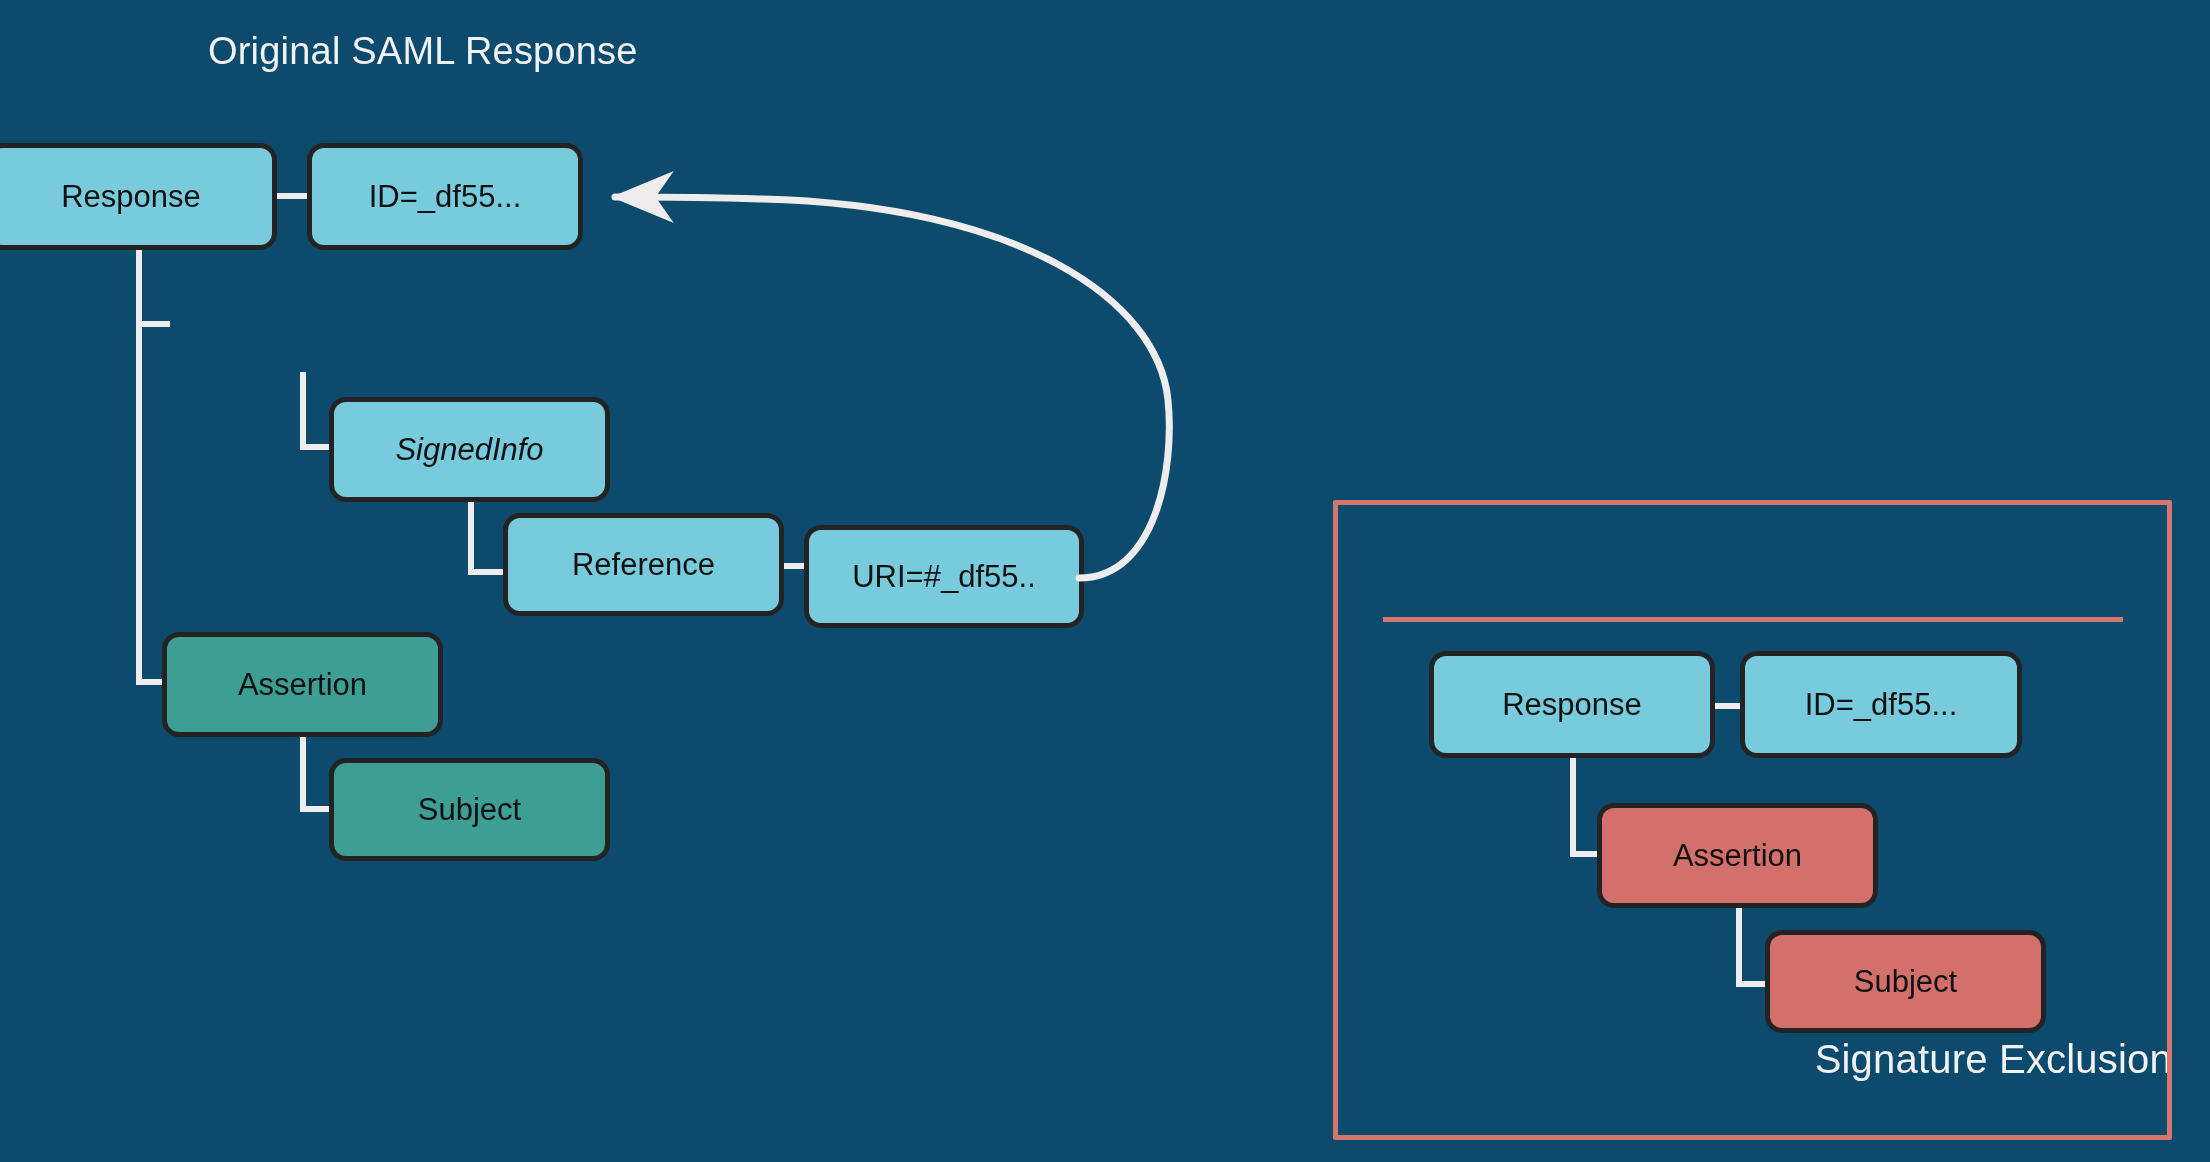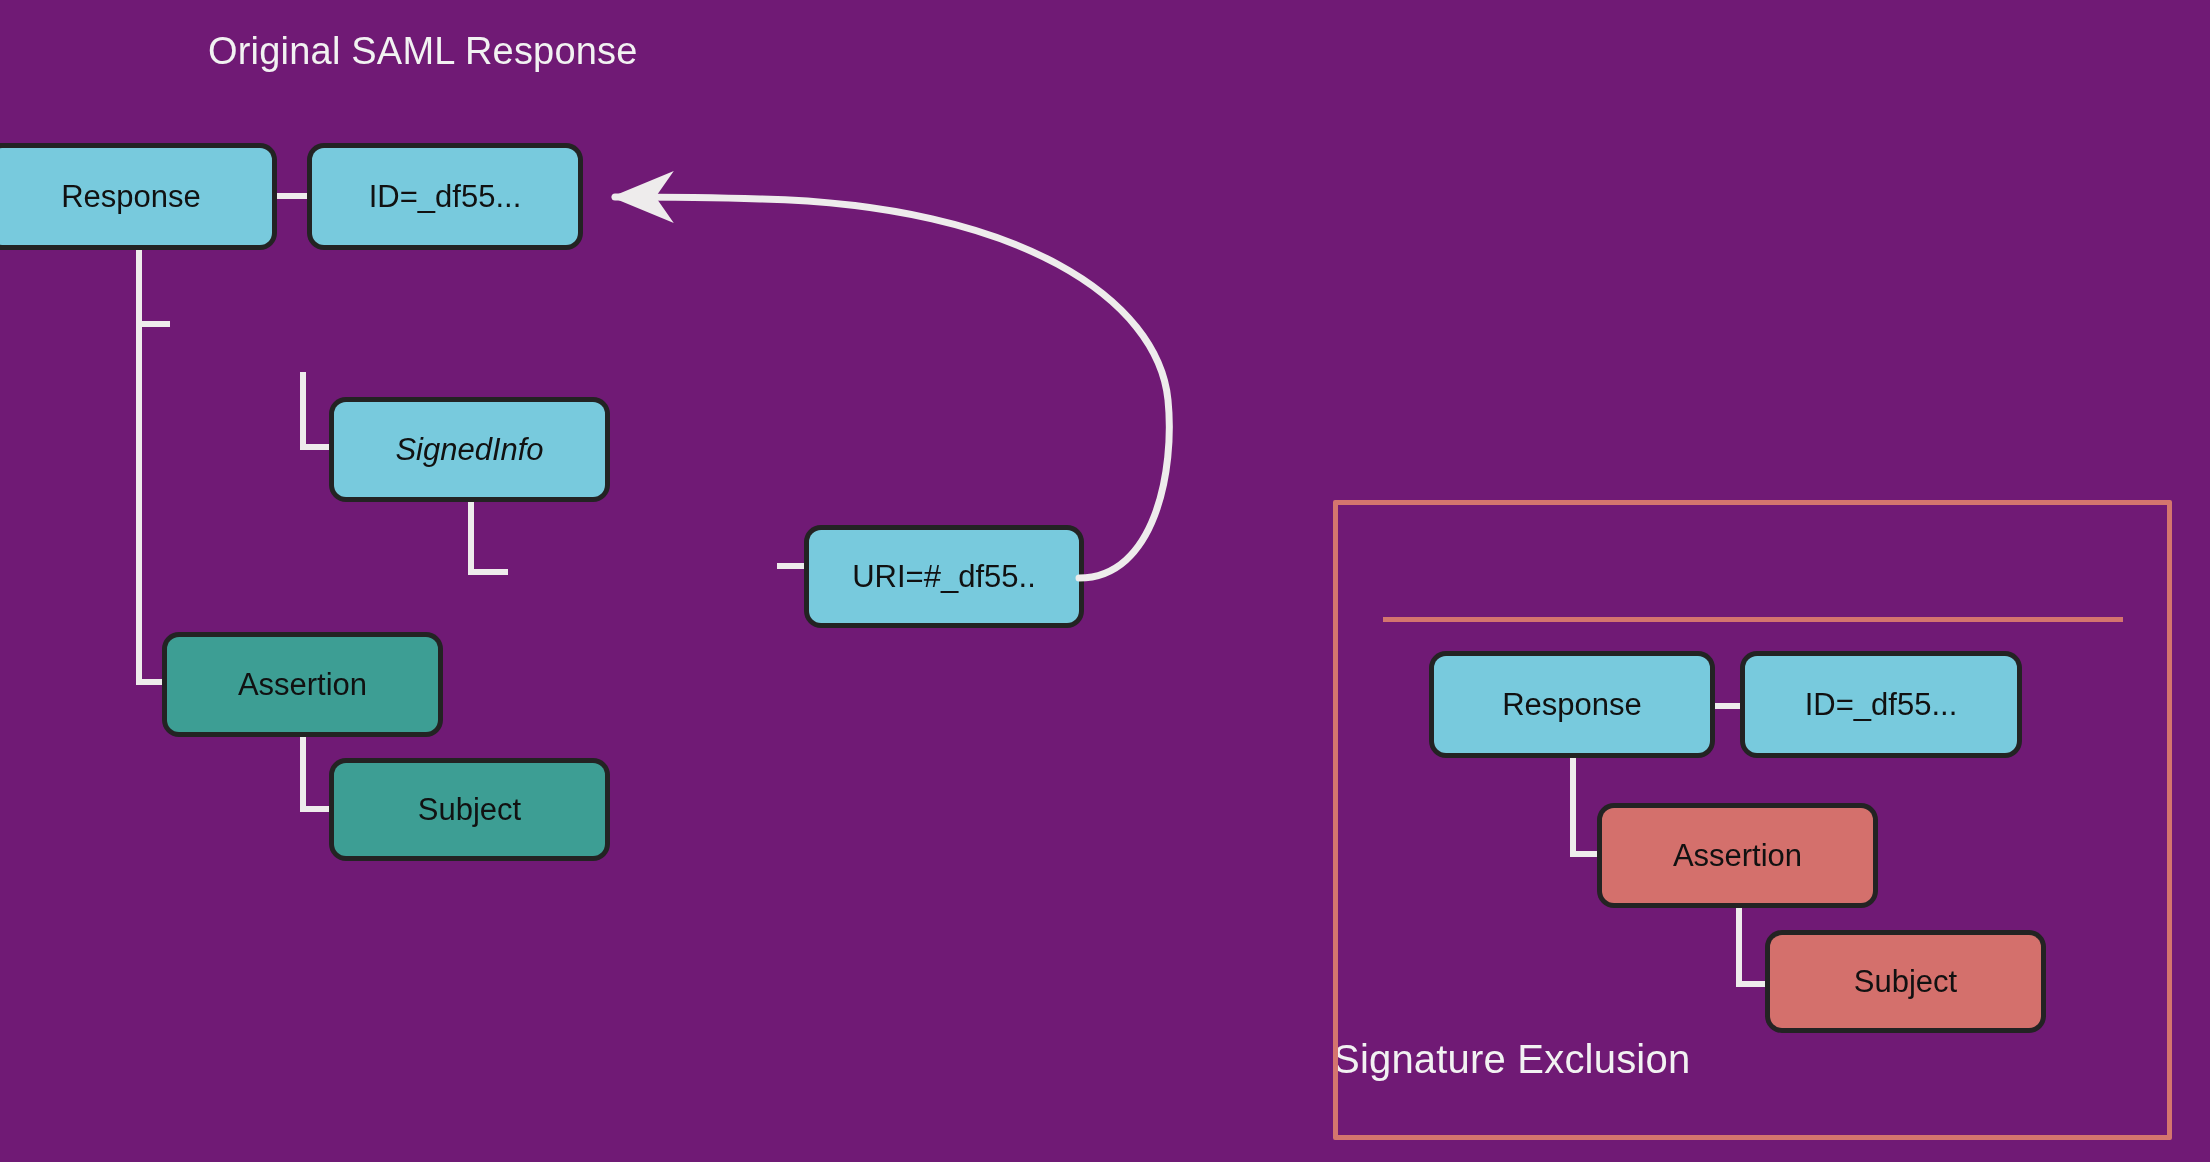"Original SAML Response" #canvas { background: #701a75 -> #0c4a6e }
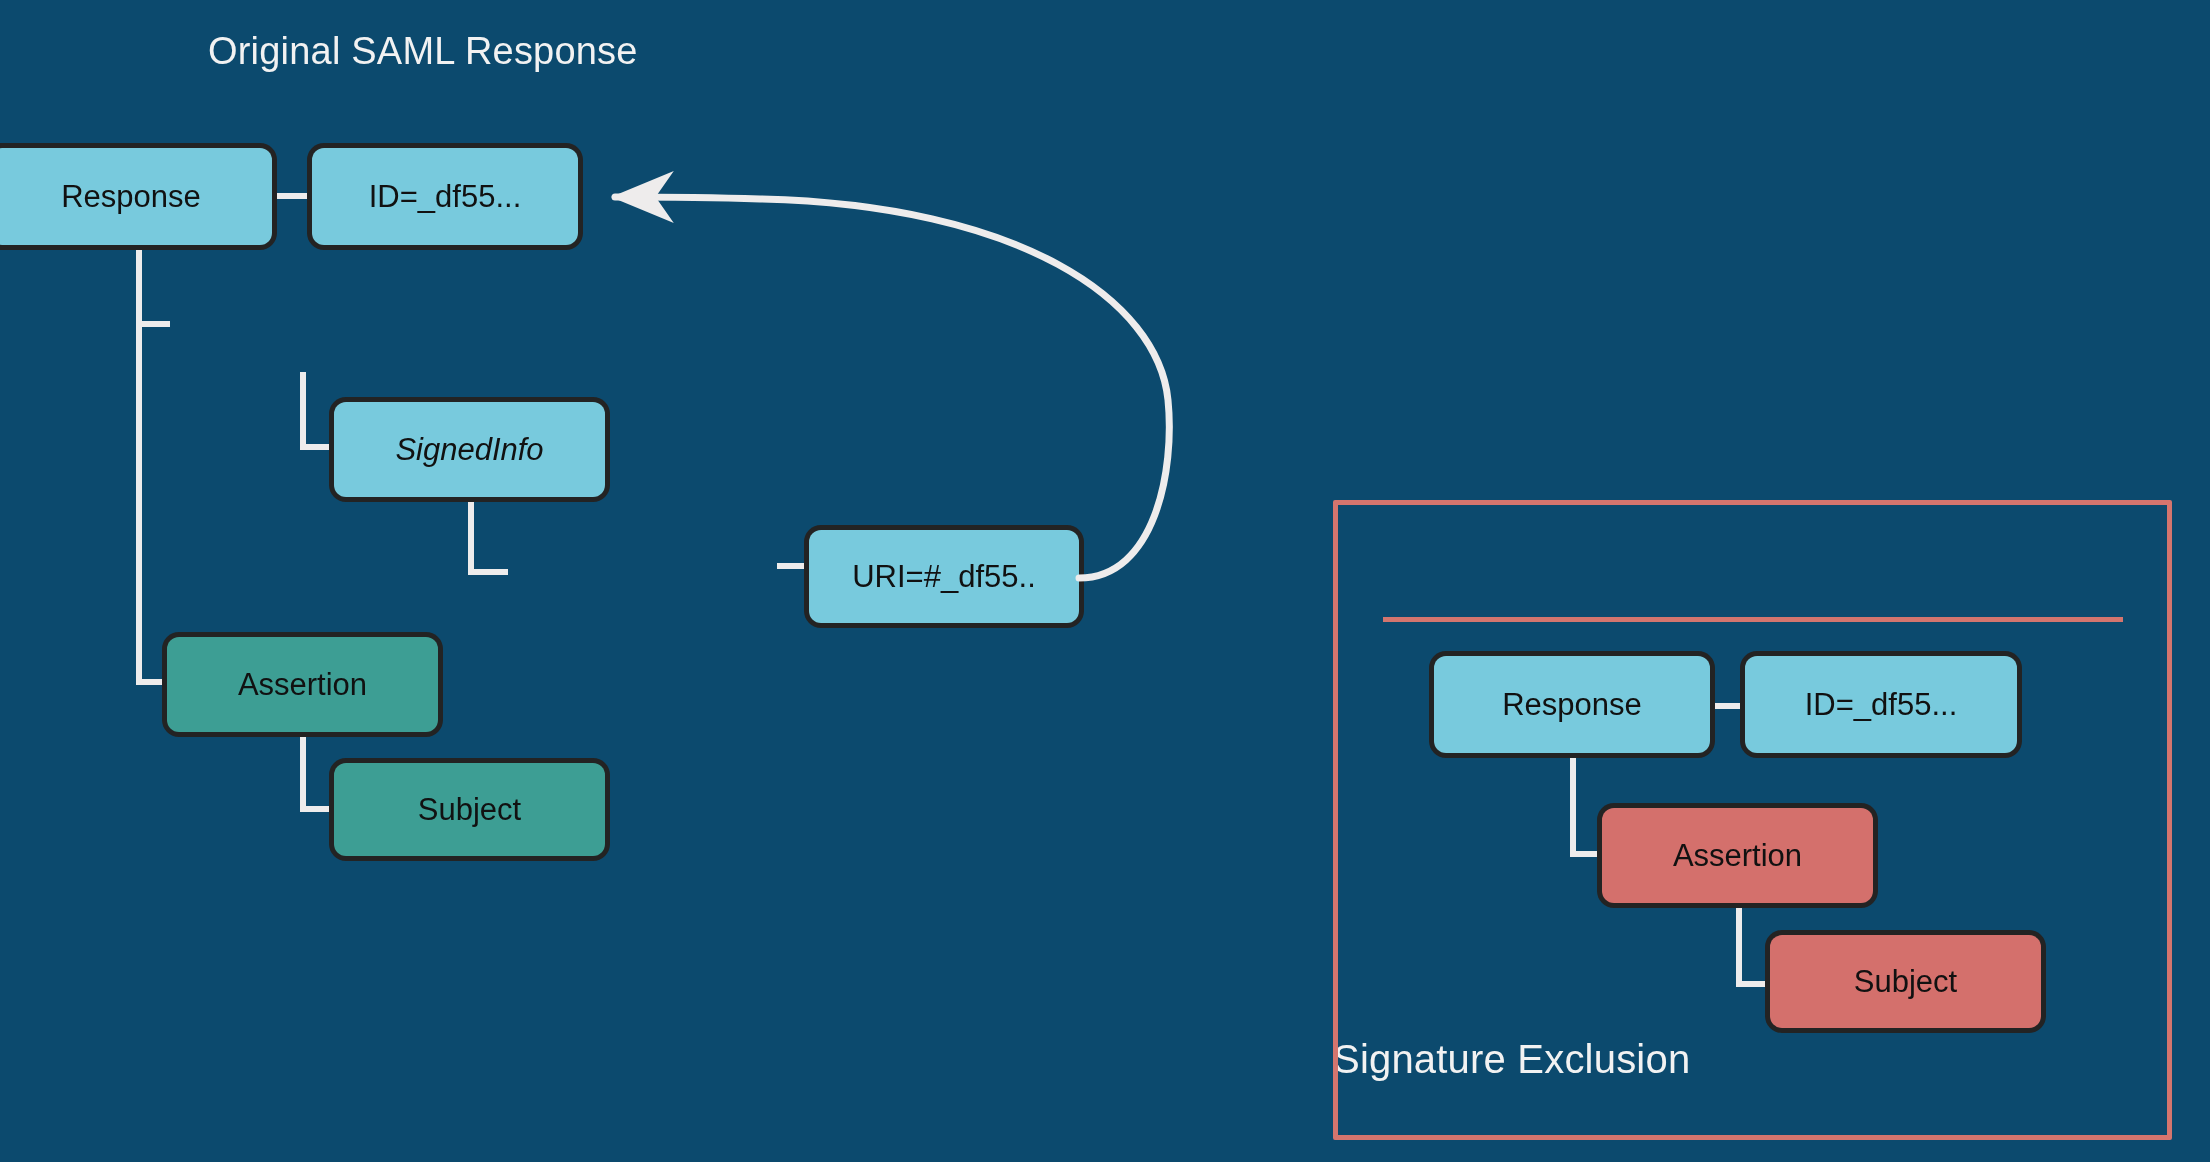"Reference" div.node { html: none -> <div>Reference</div> }
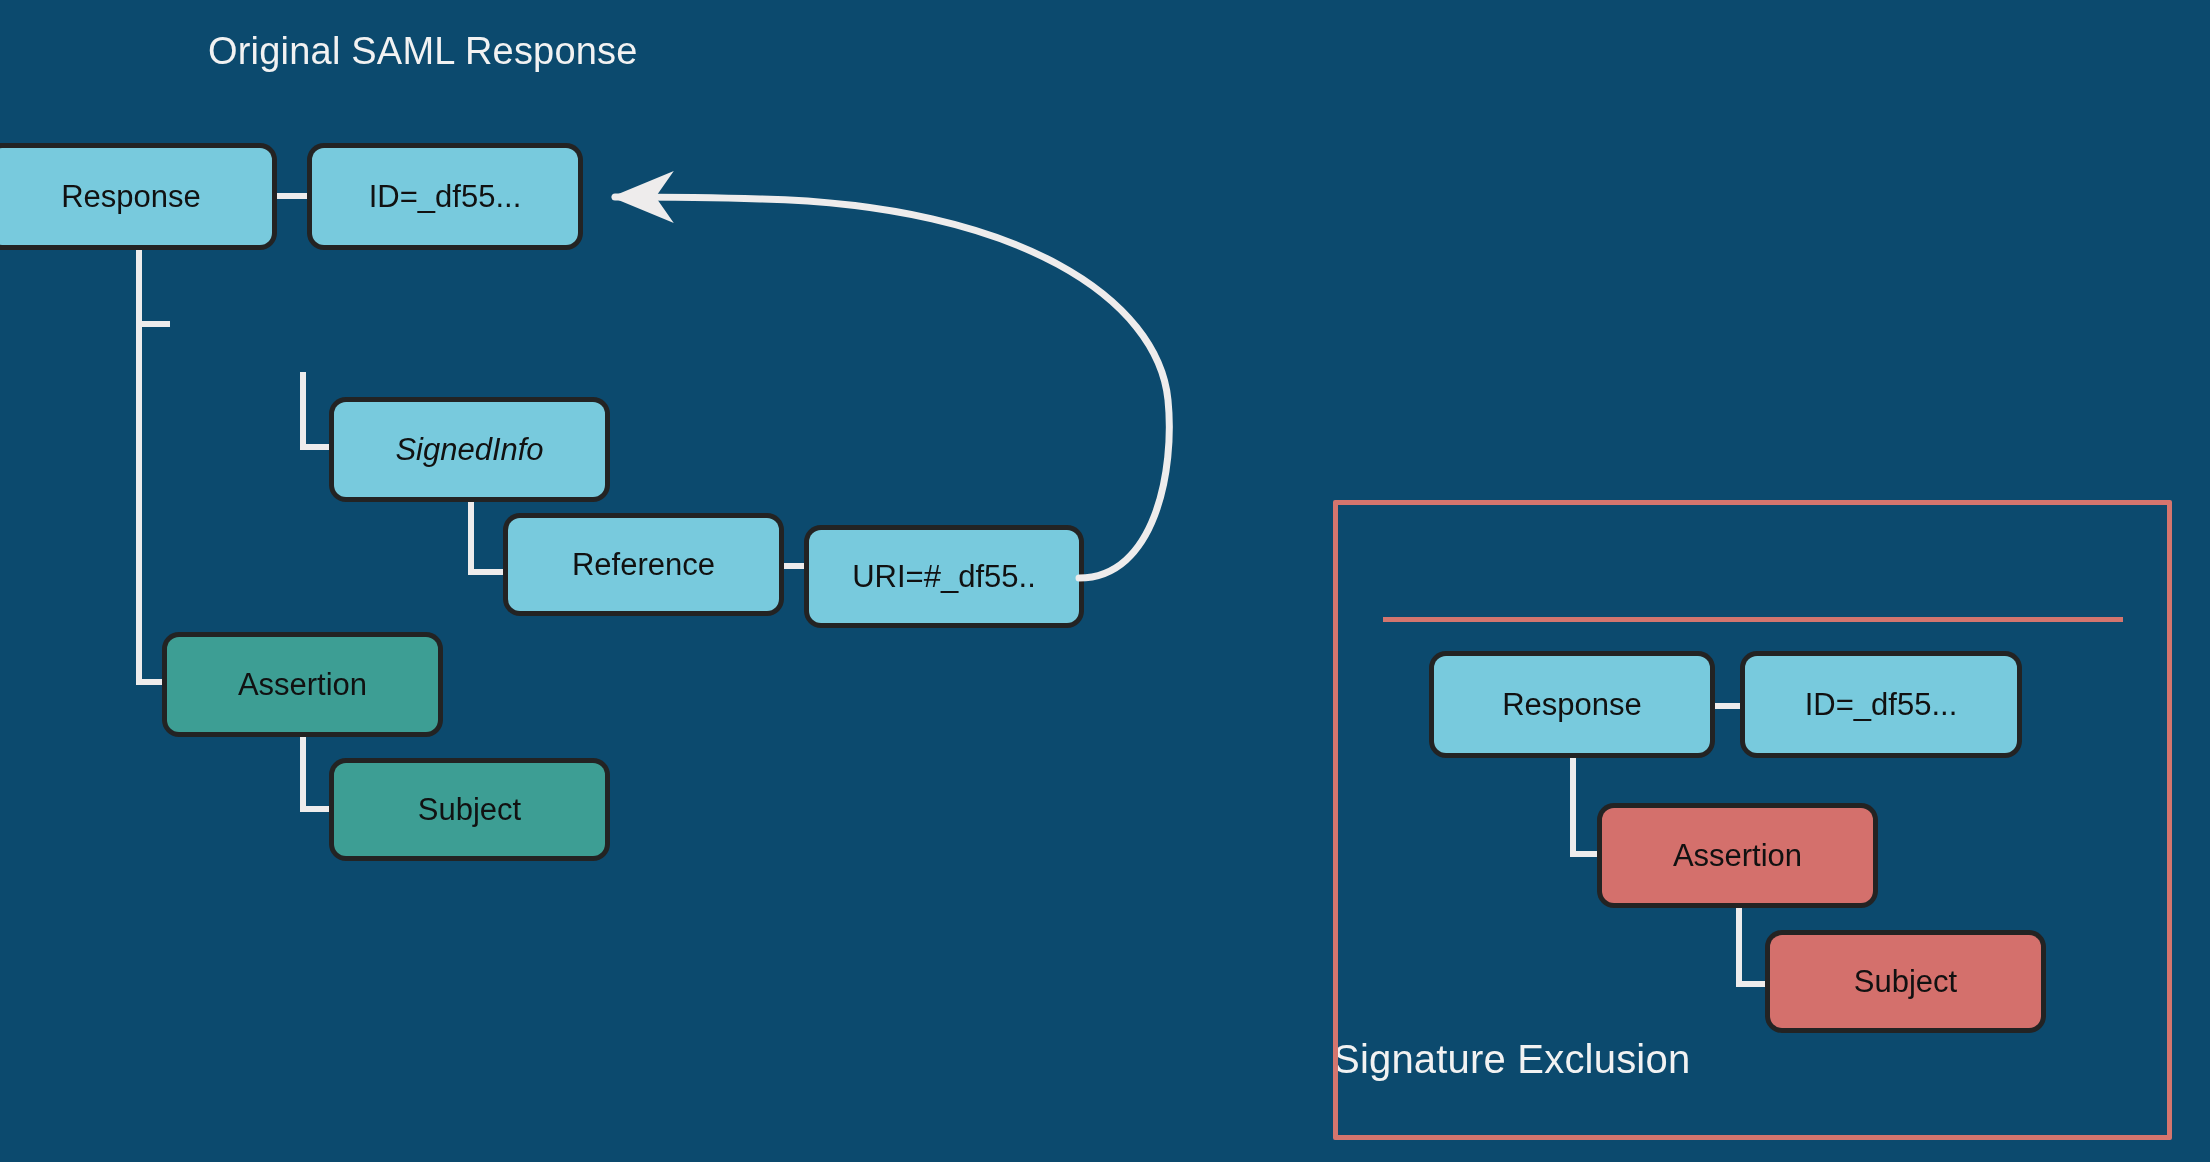"Signature Exclusion" #title-right { text-align: left -> right }
